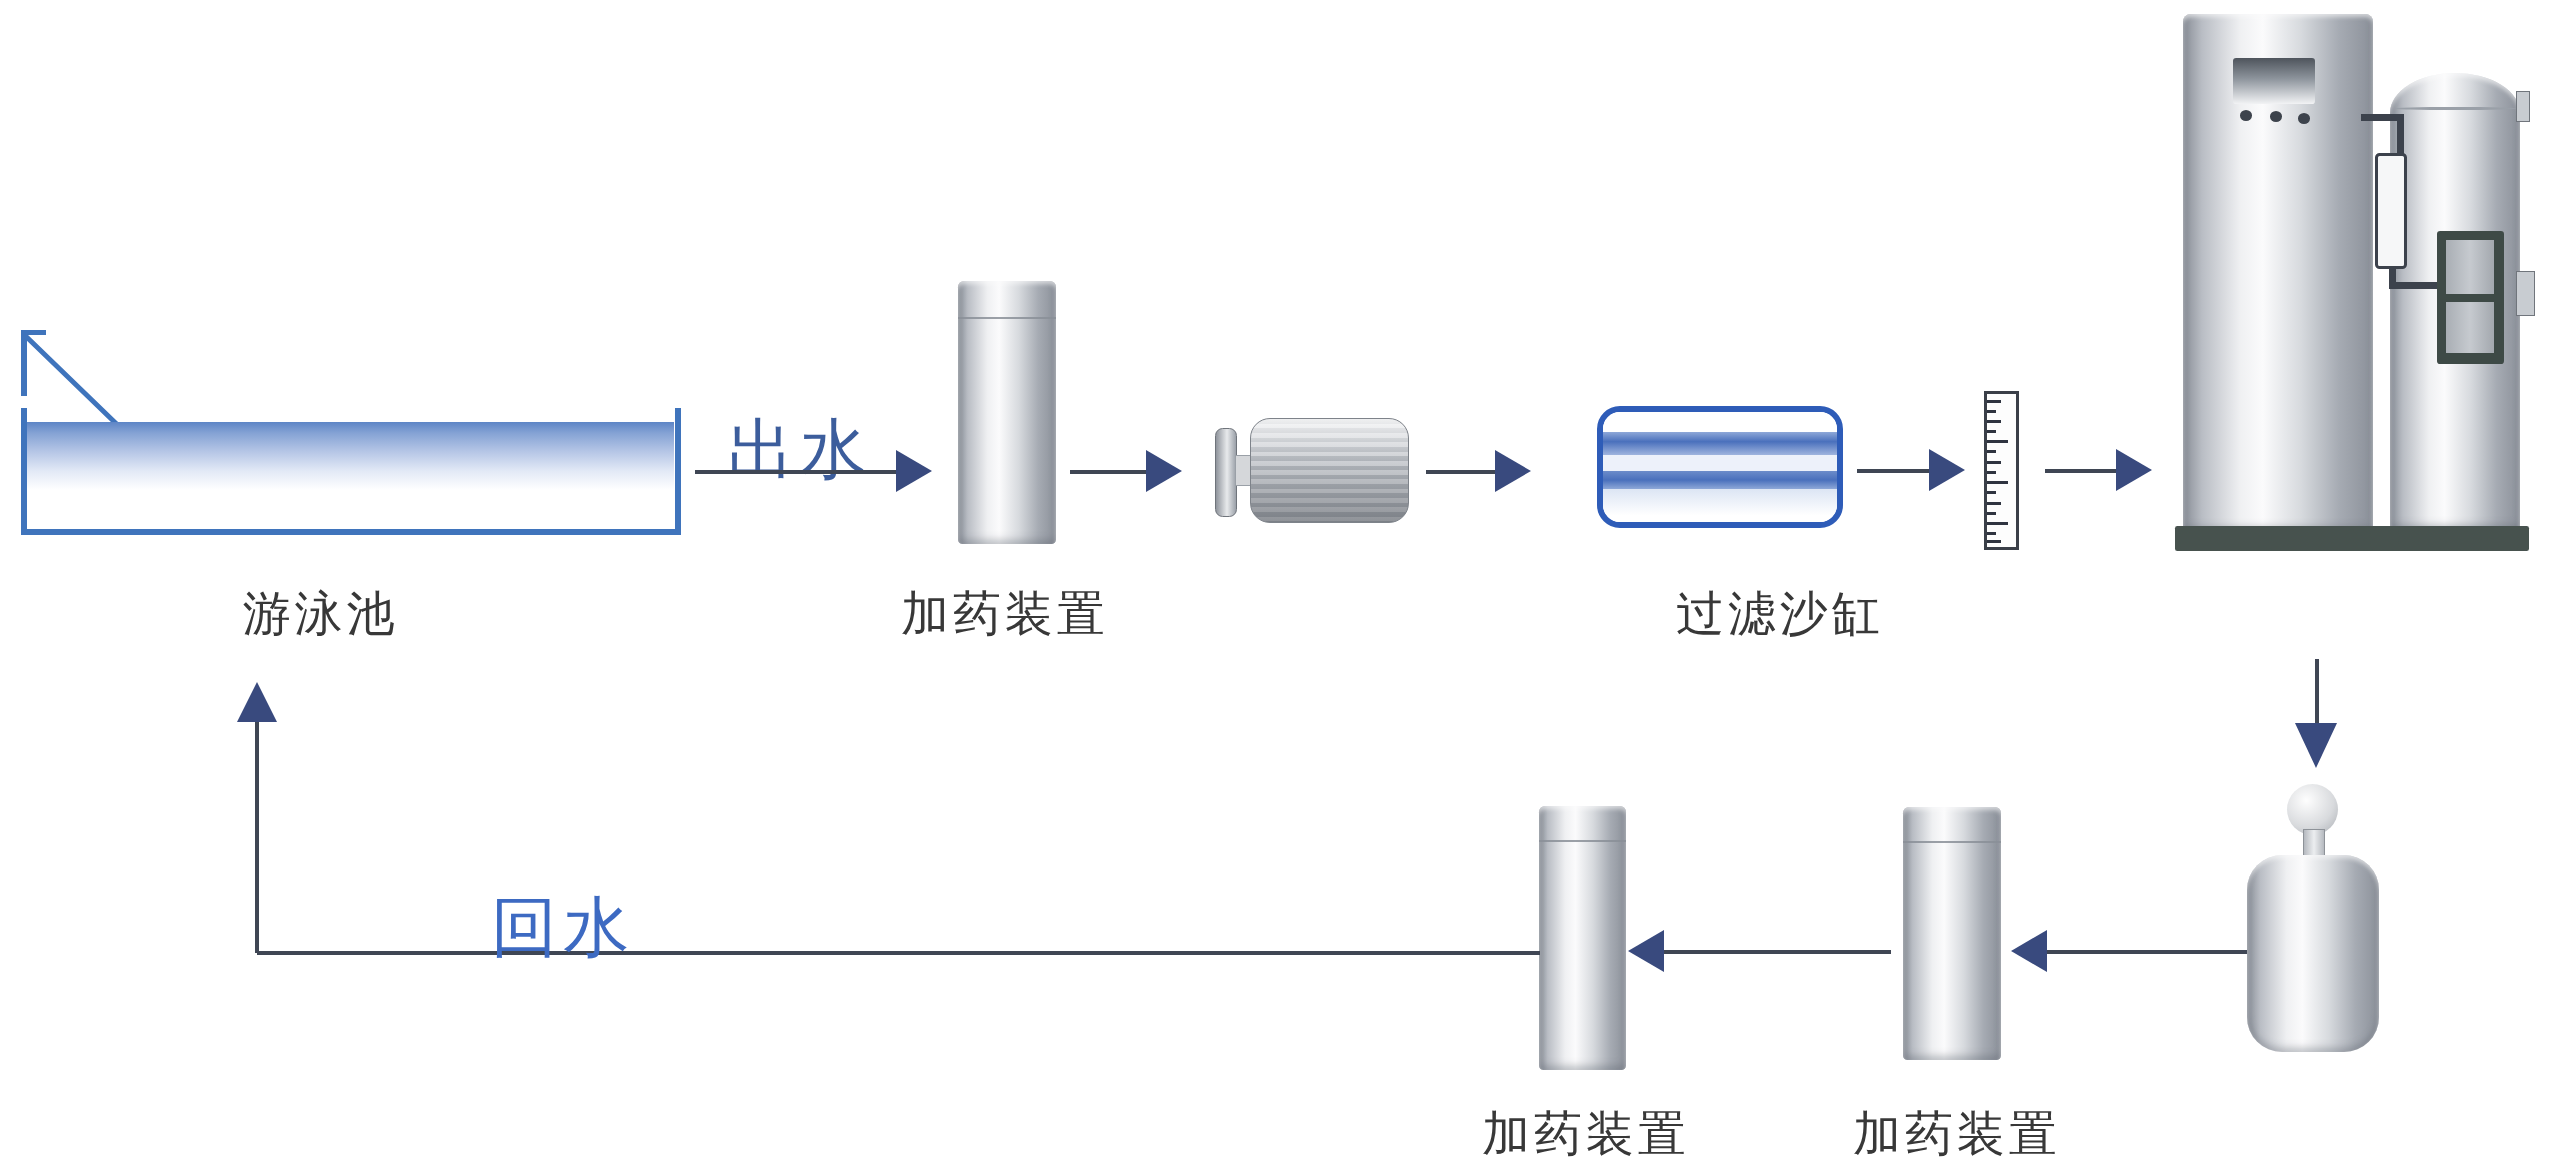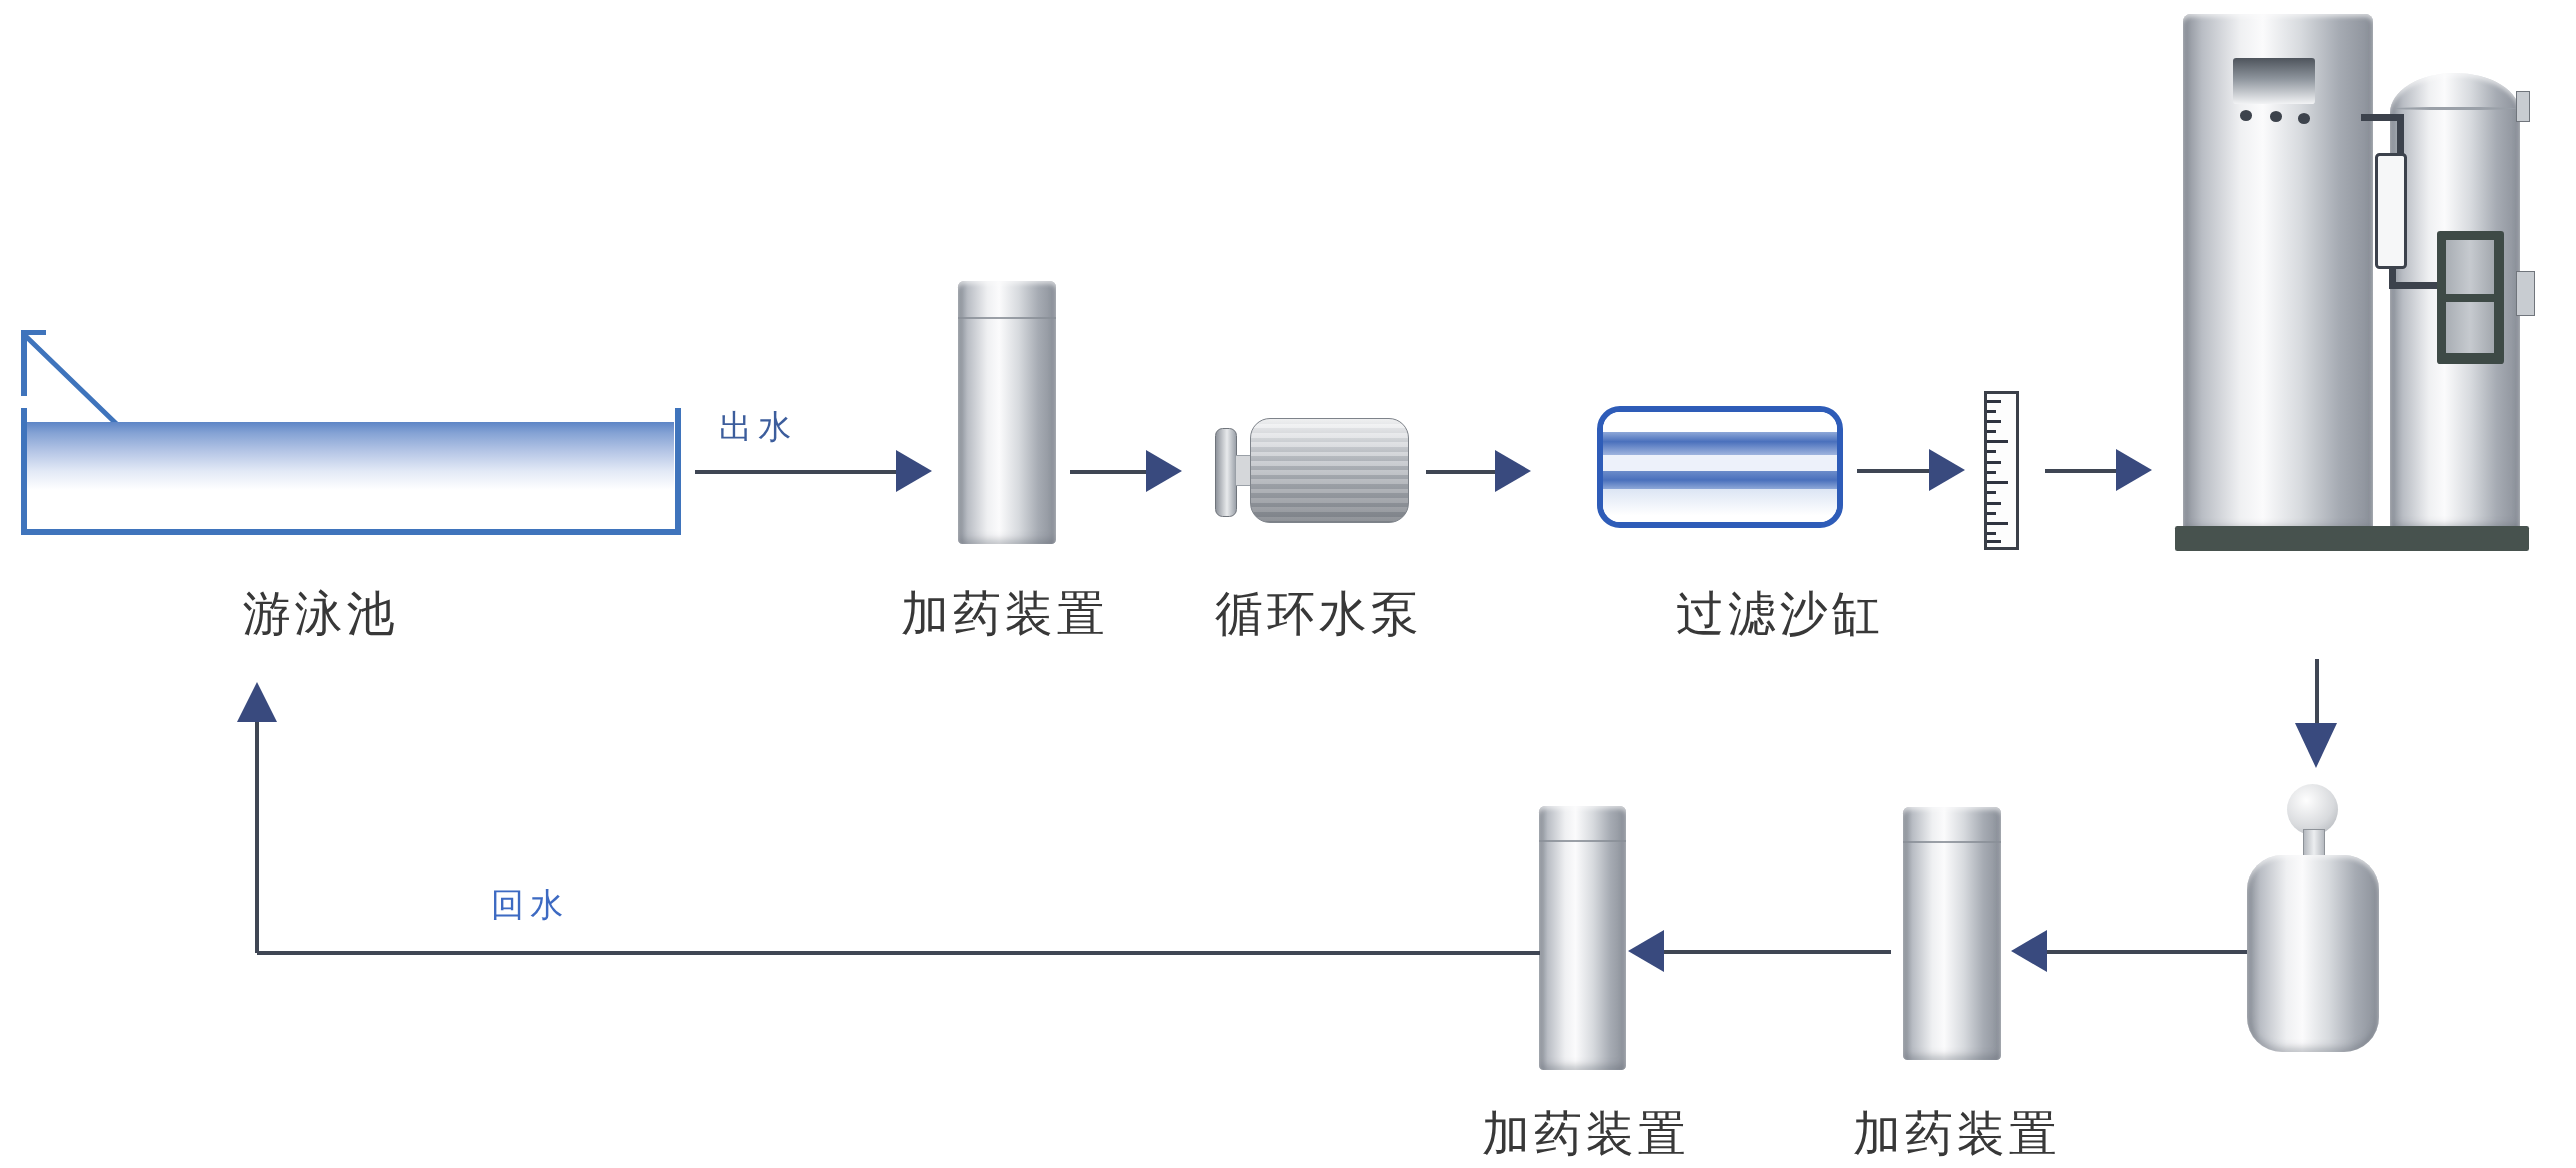"出水" .flowlbl { font-size: 33px -> 66px; text-align: left -> center }
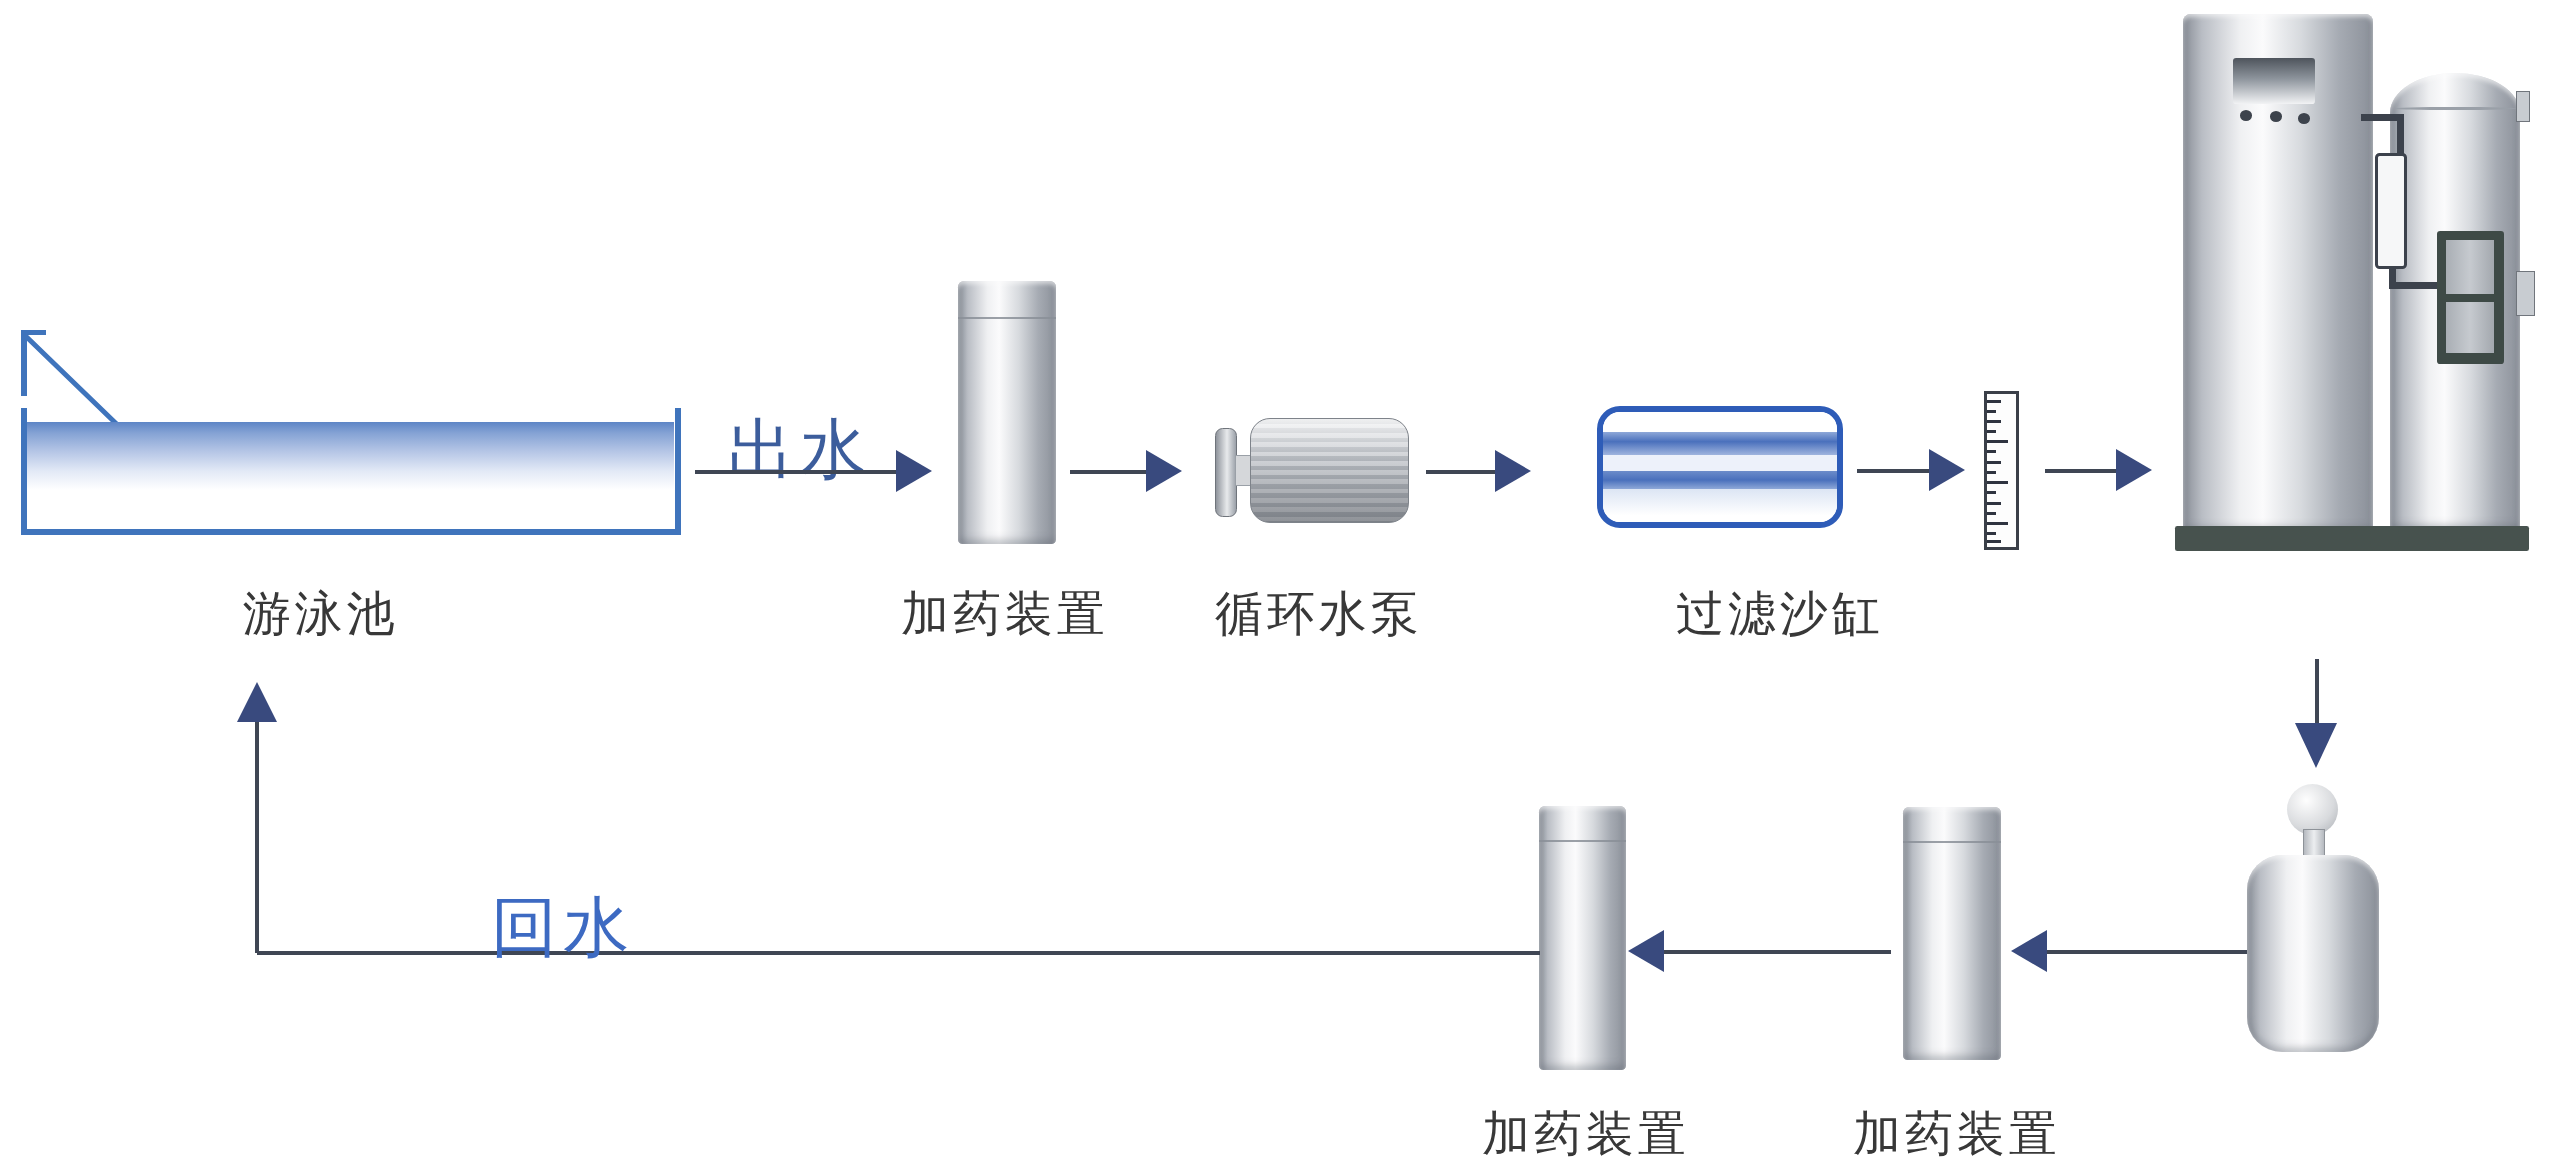"循环水泵" div.lbl { html: <div>循环水泵</div> -> none }
